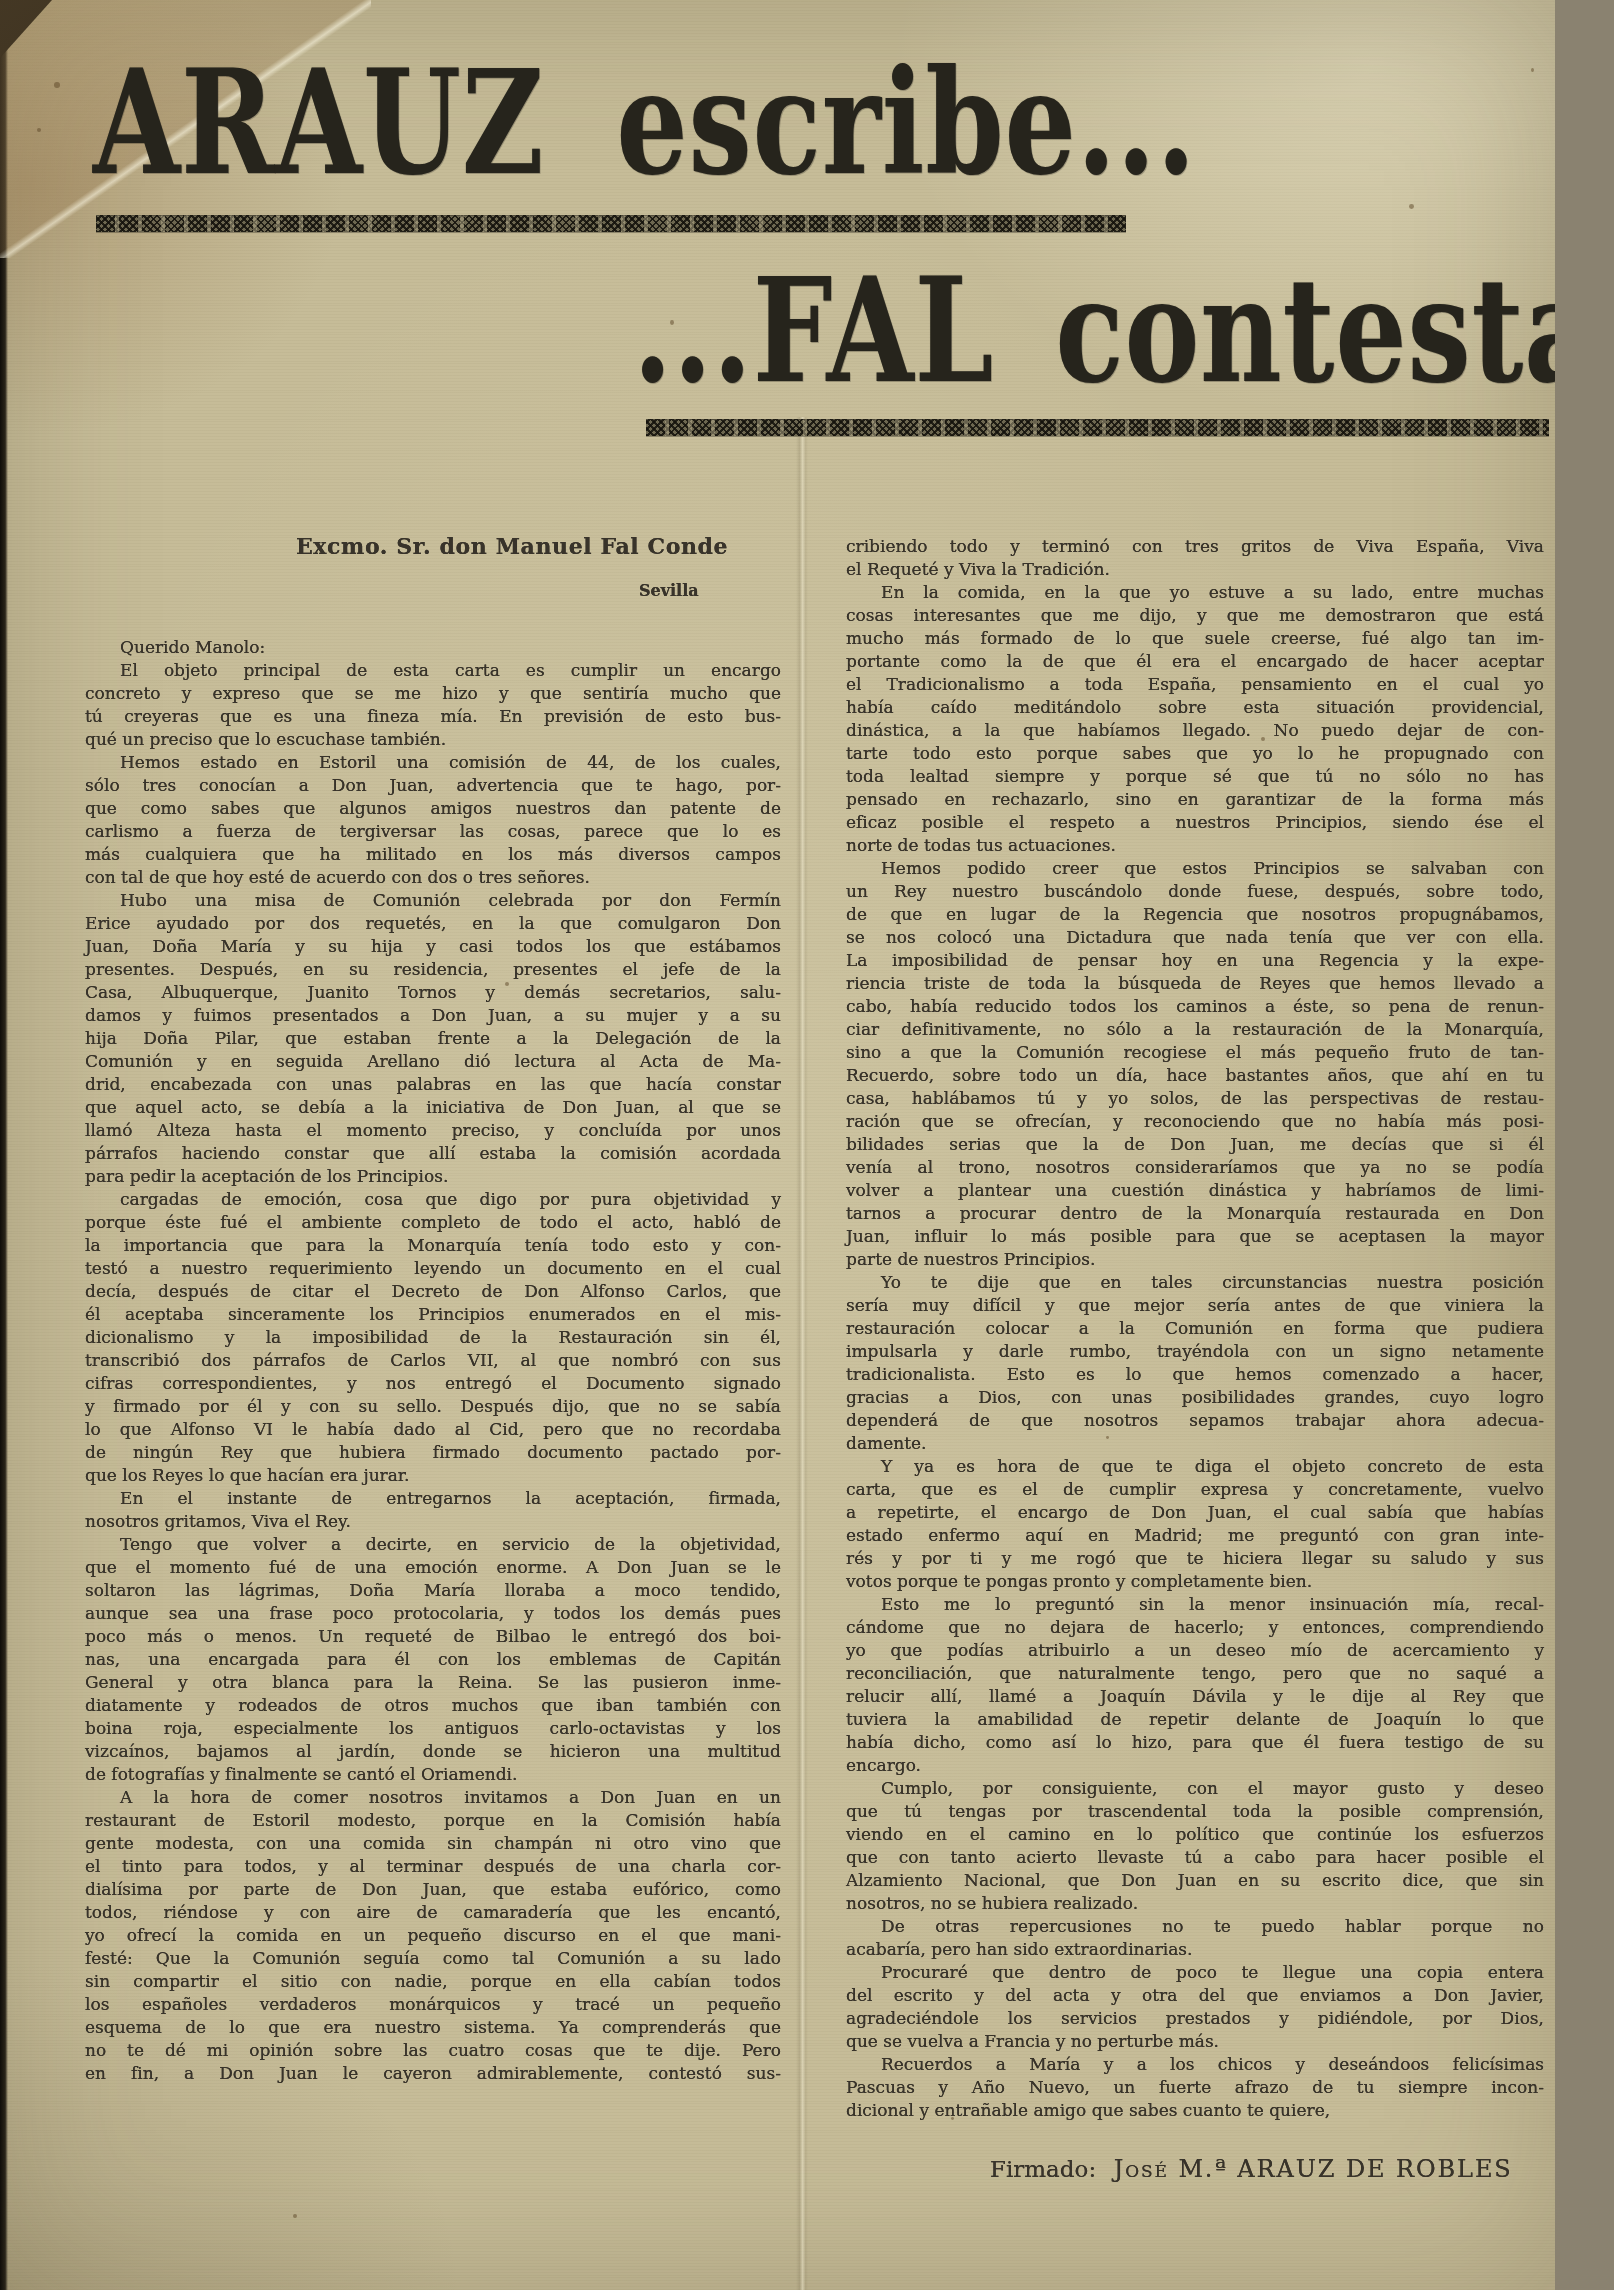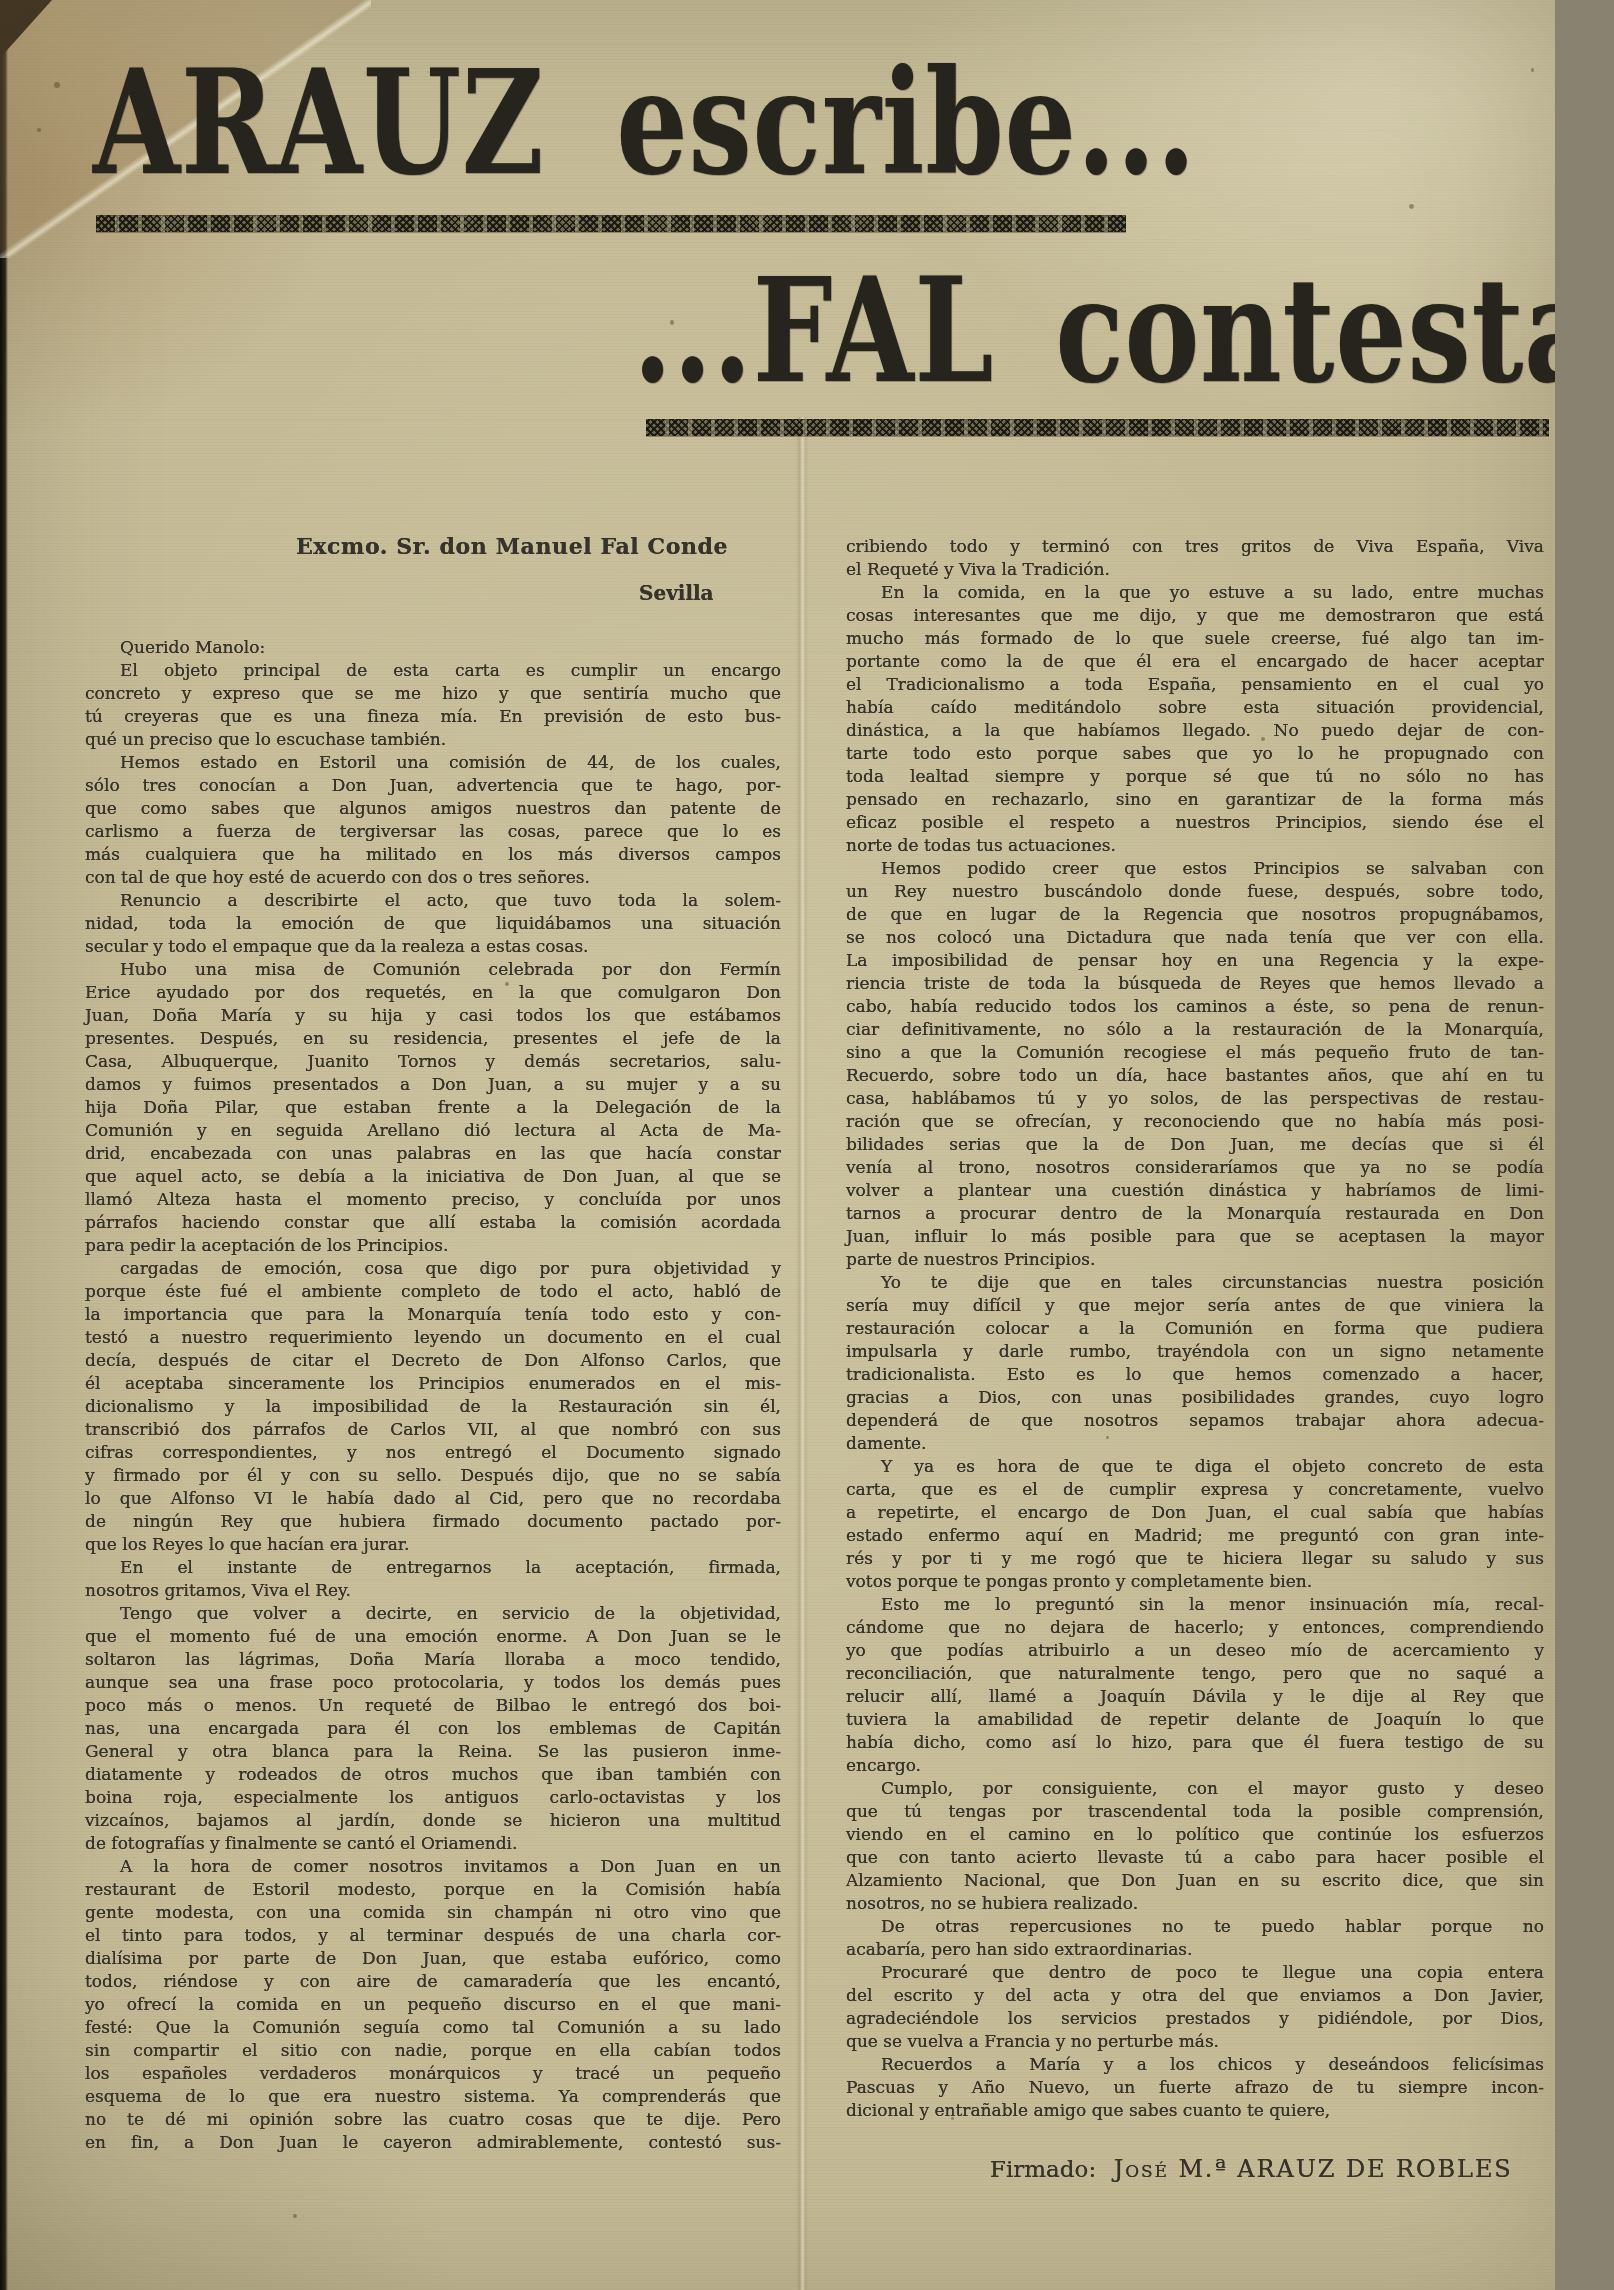"Sevilla" #city { font-size: 20px -> 16px }
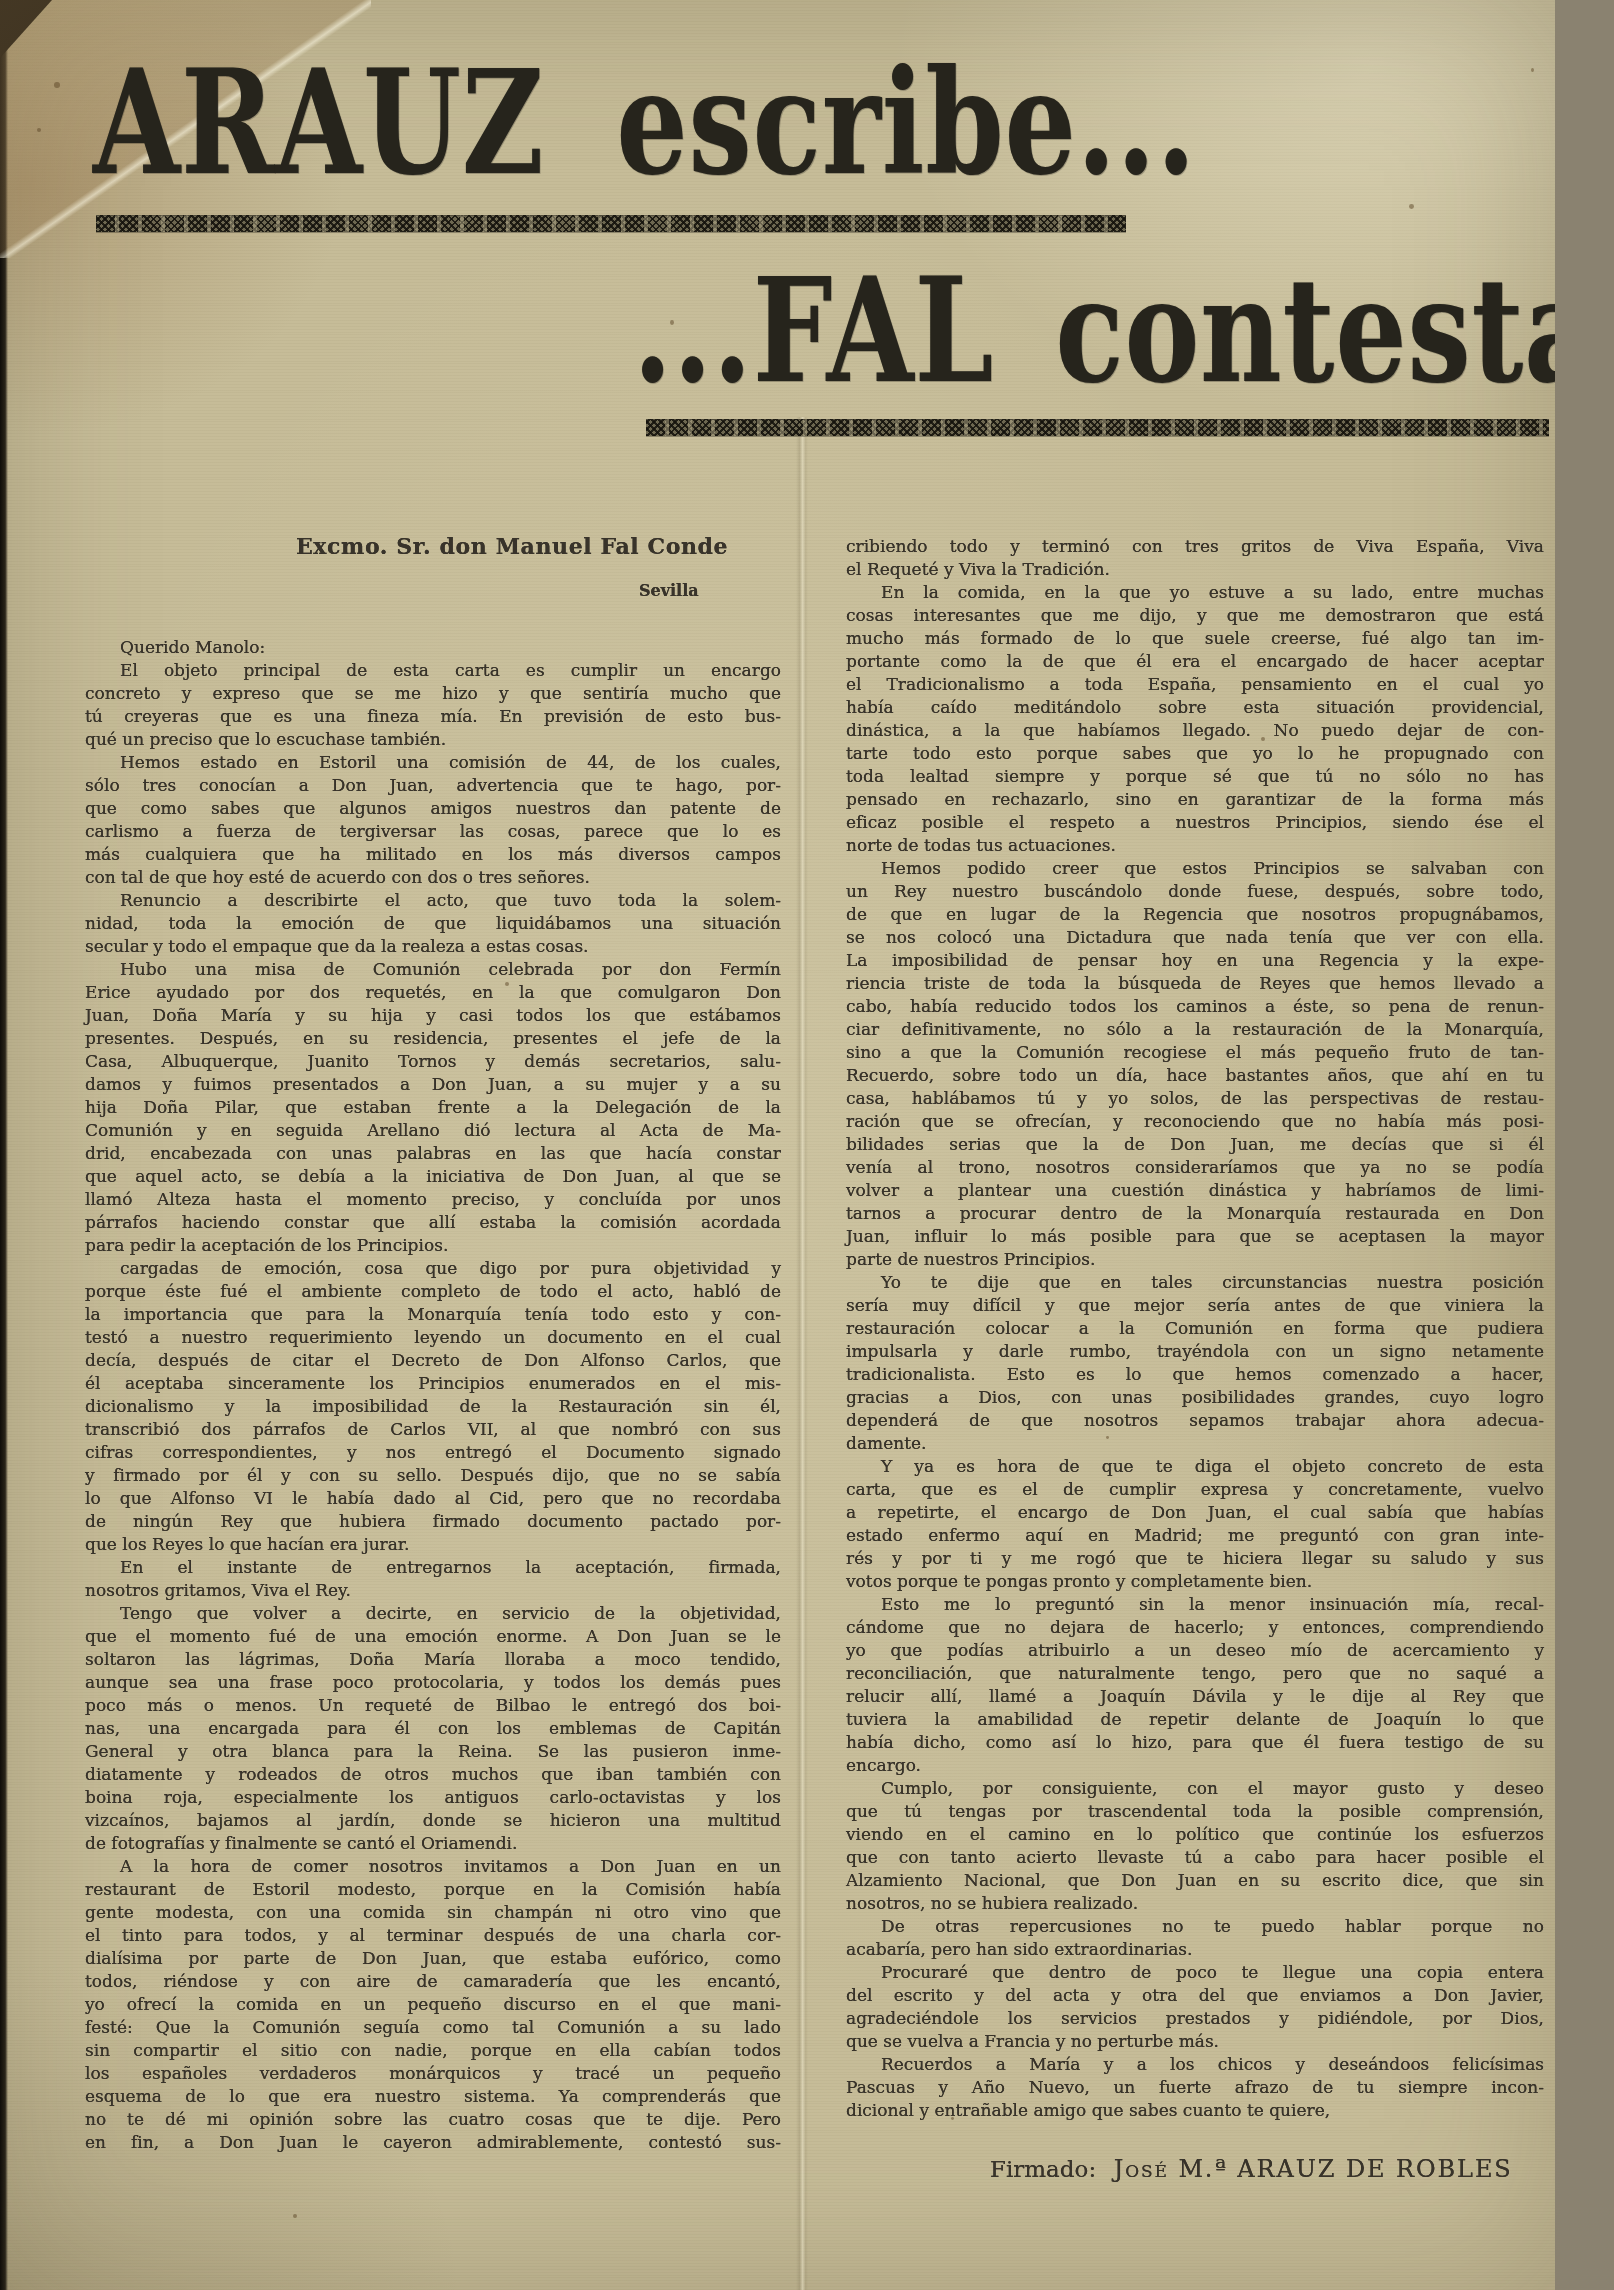"Renuncio a describirte el acto," div.para { html: <div> <div>Renuncio a describirte el acto, que tuvo toda la solem-</div> <div>nidad, toda la emoción de que liquidábamos una situación</div> <div>secular y todo el empaque que da la realeza a estas cosas.</div> </div> -> none }
